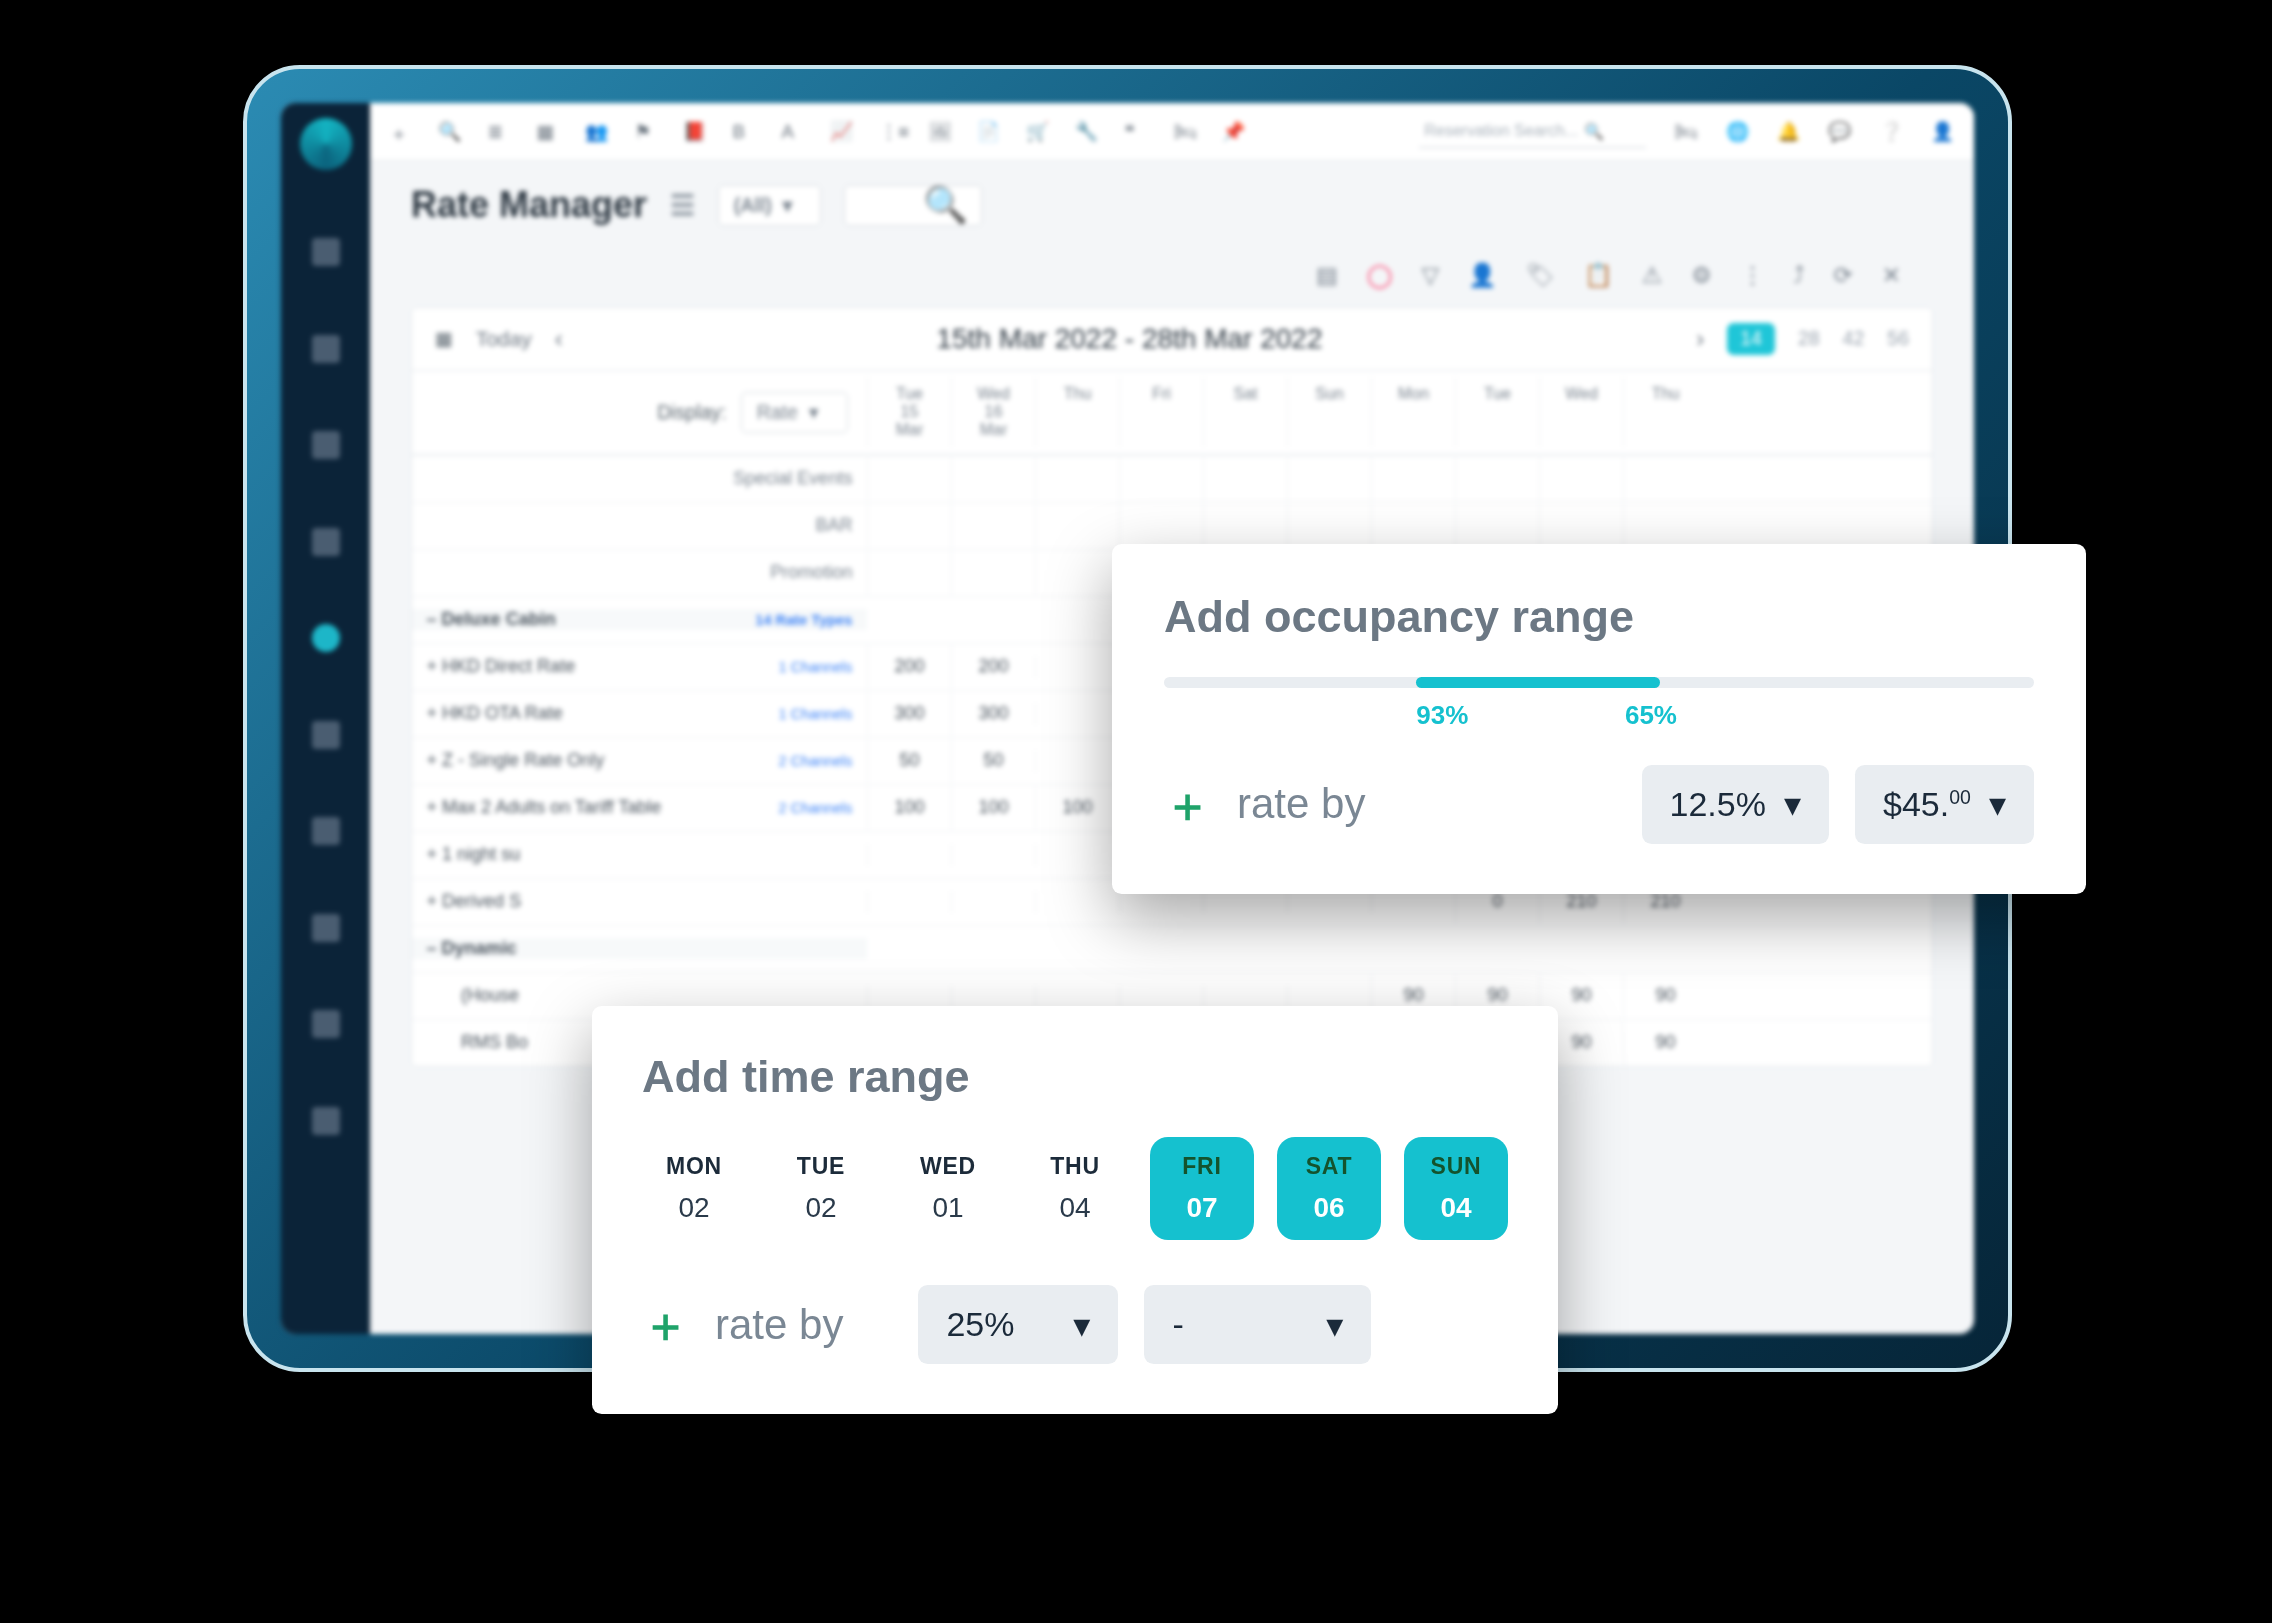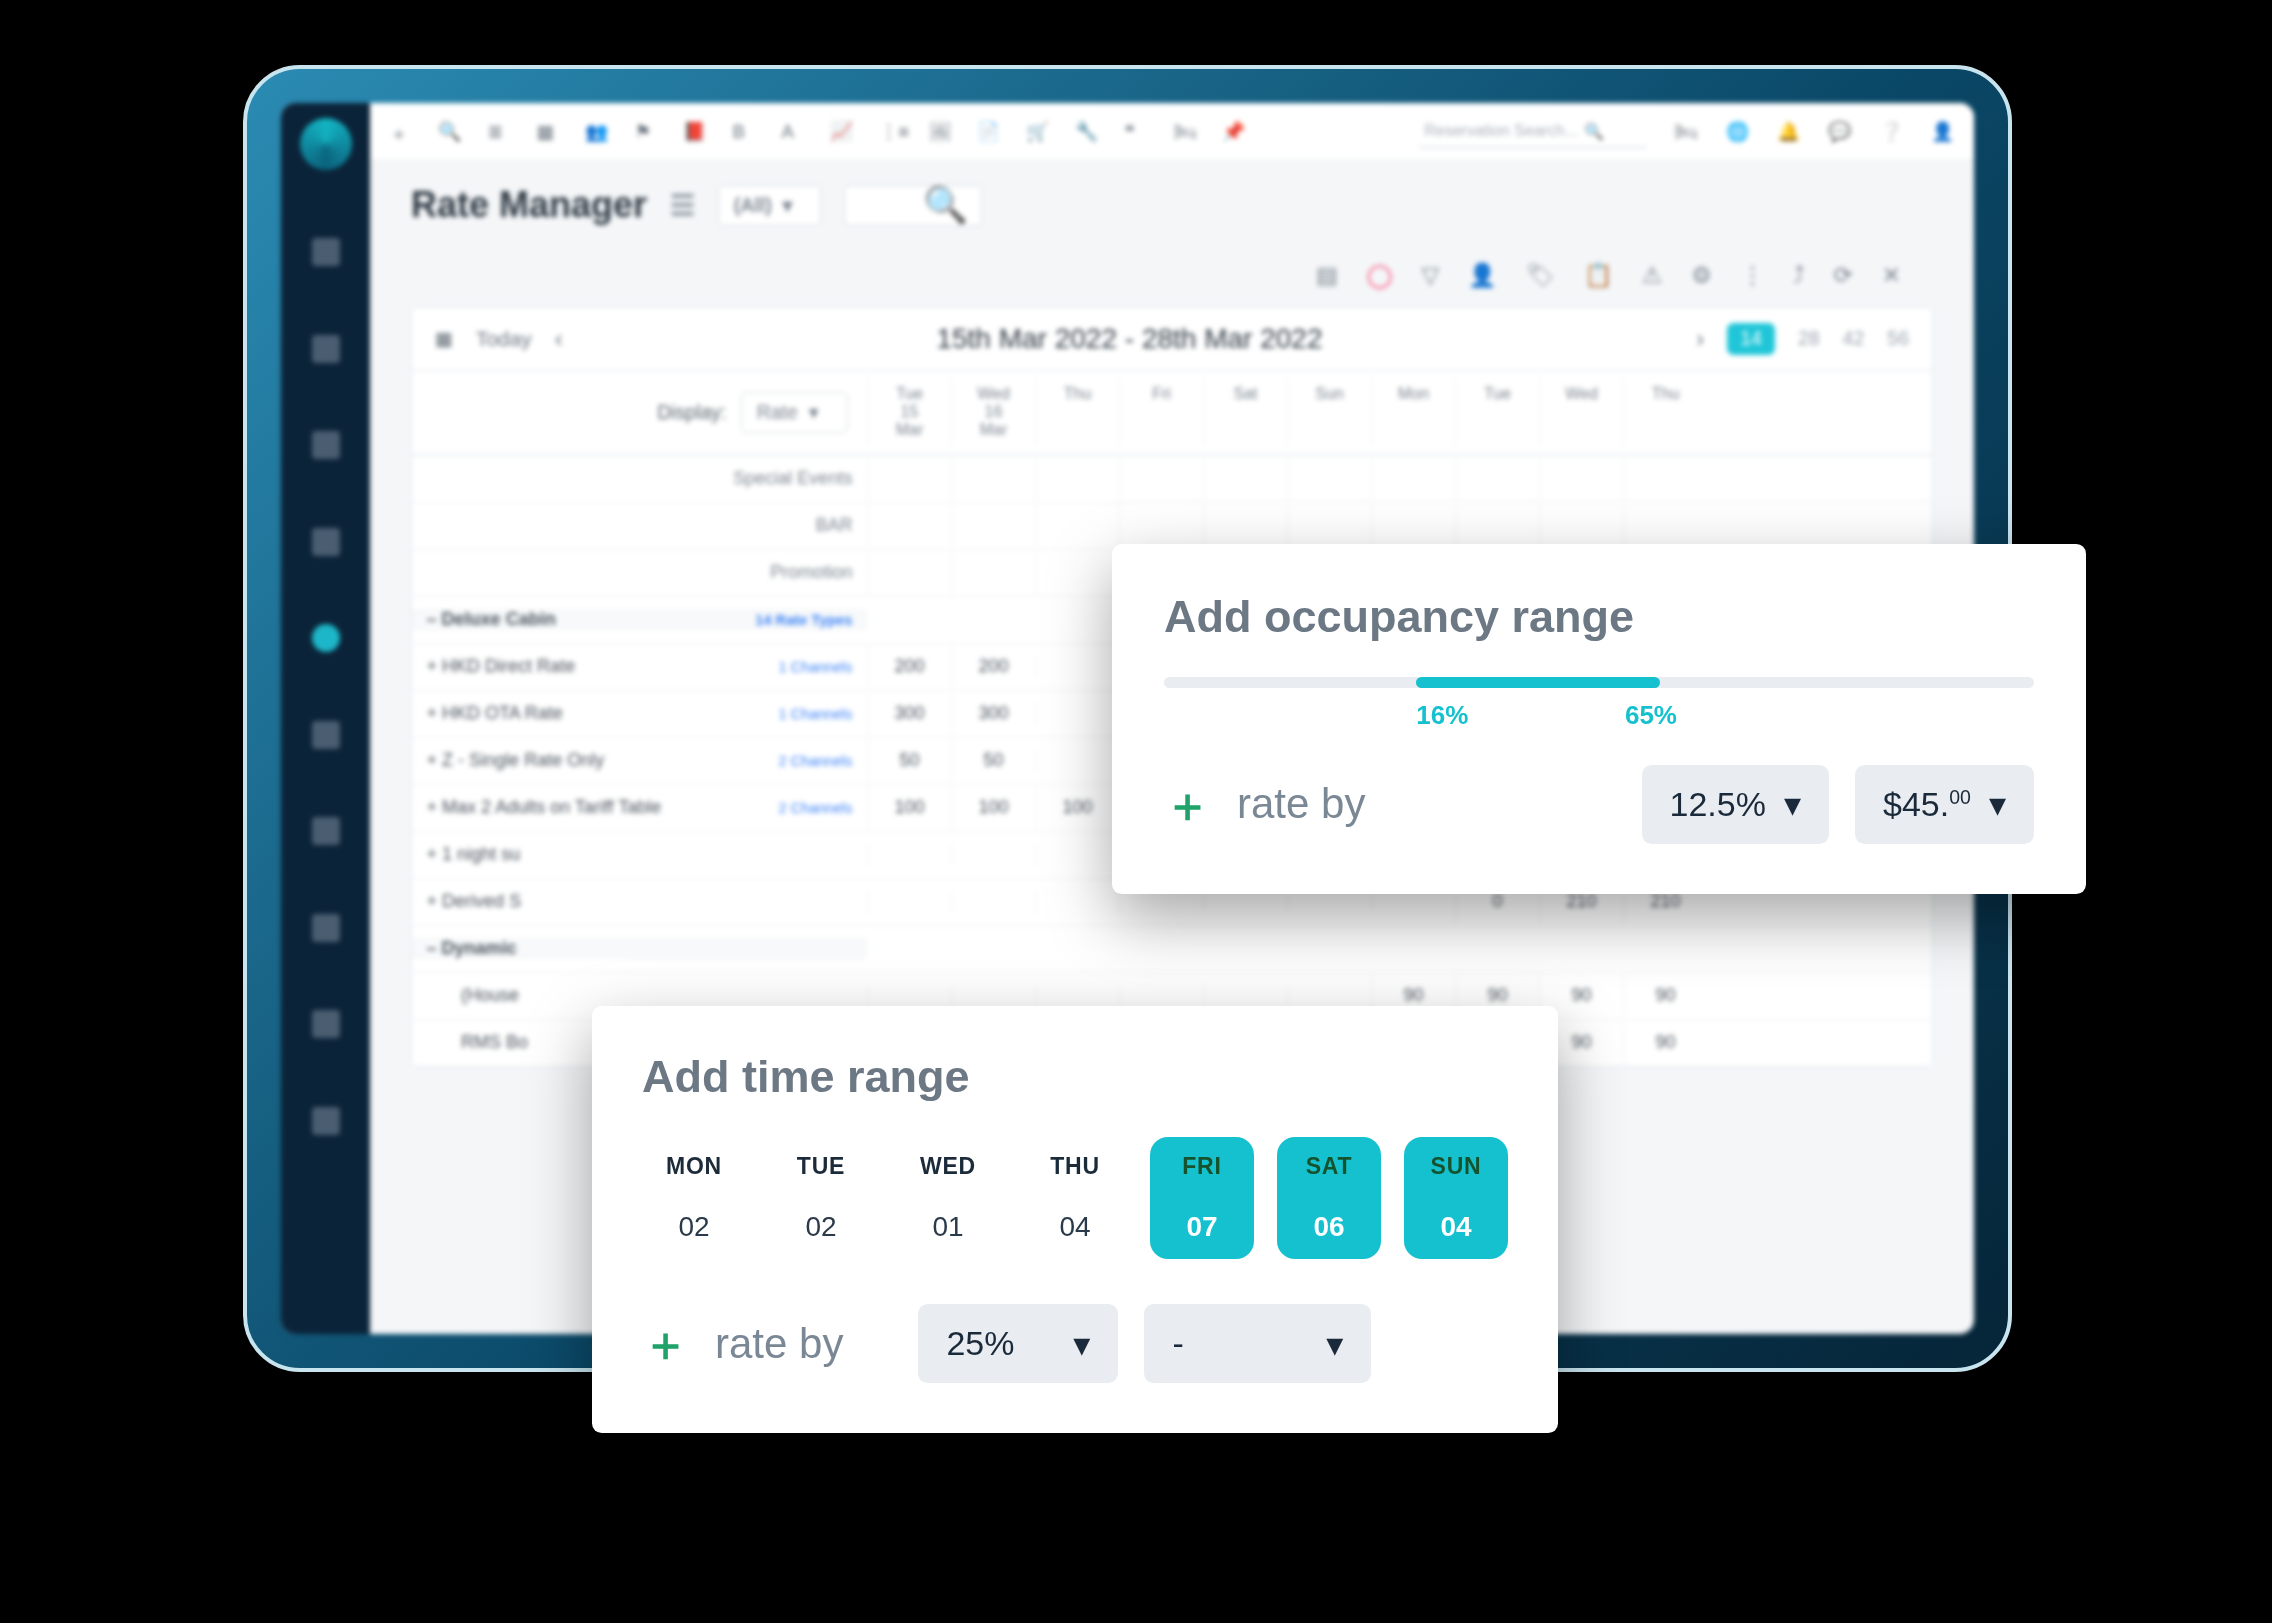"16%" span { text: 16% -> 93% }
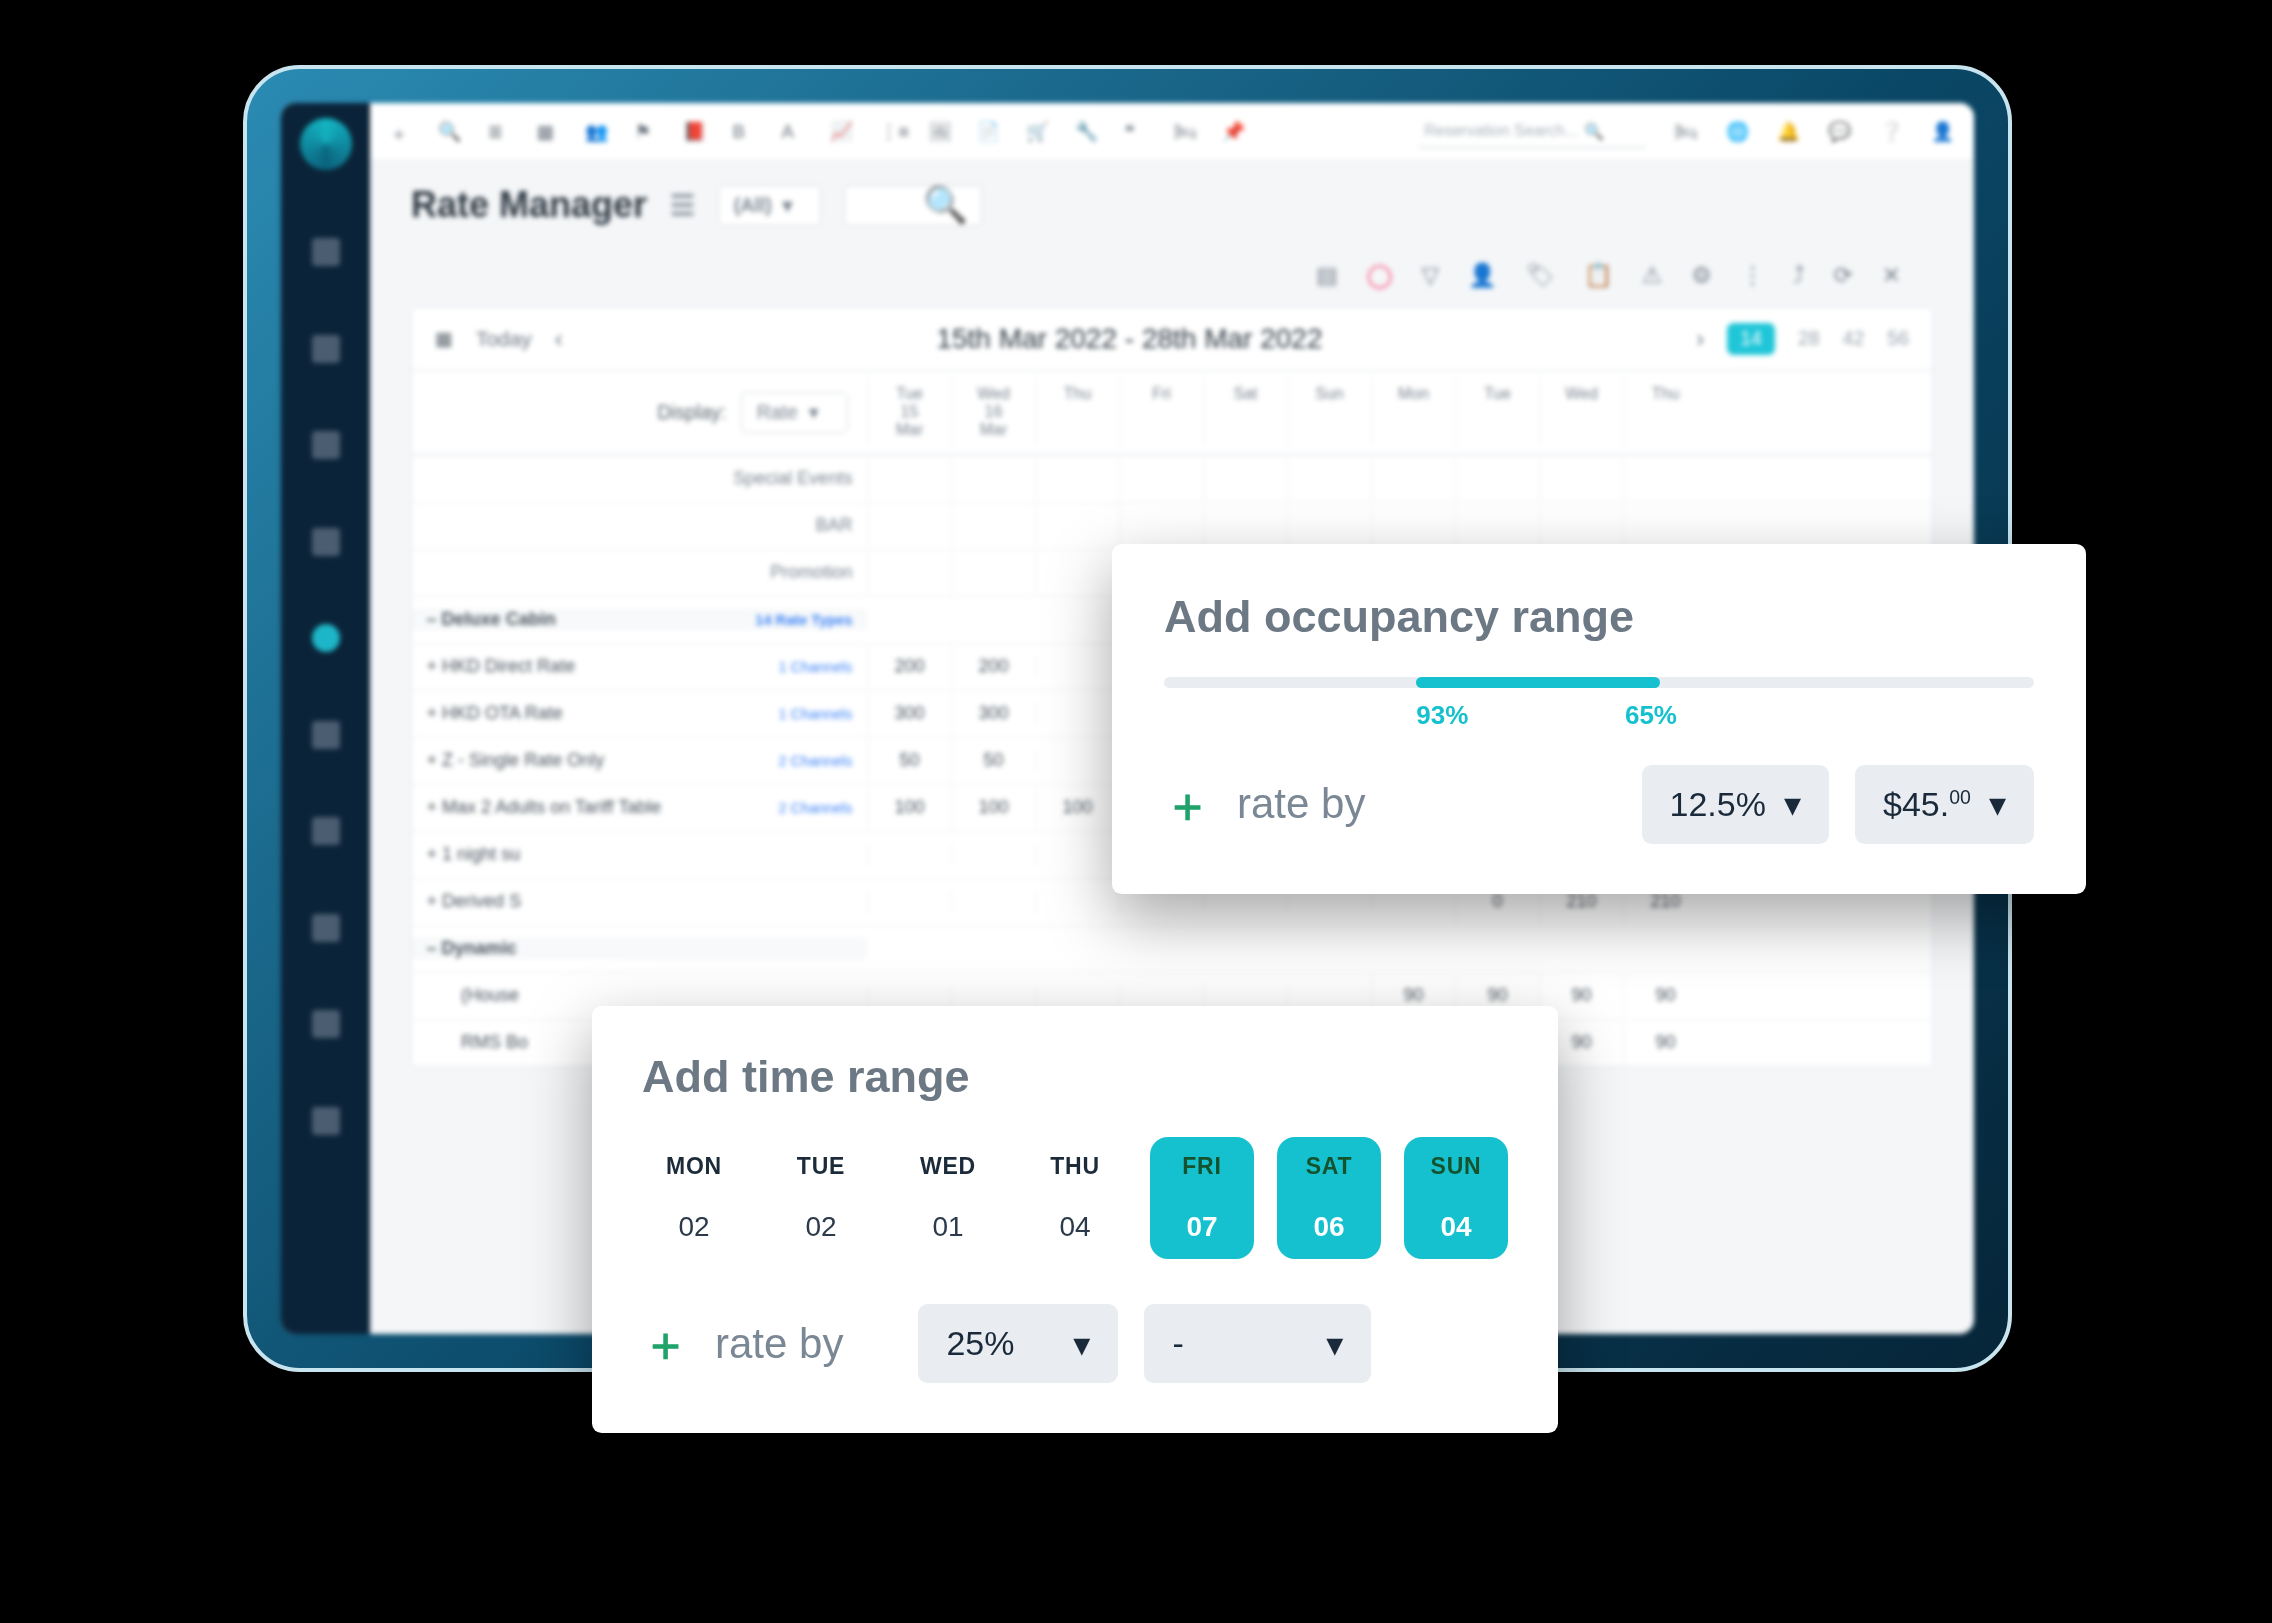"MON" .day-box .dname { margin-bottom: 31px -> 12px }
